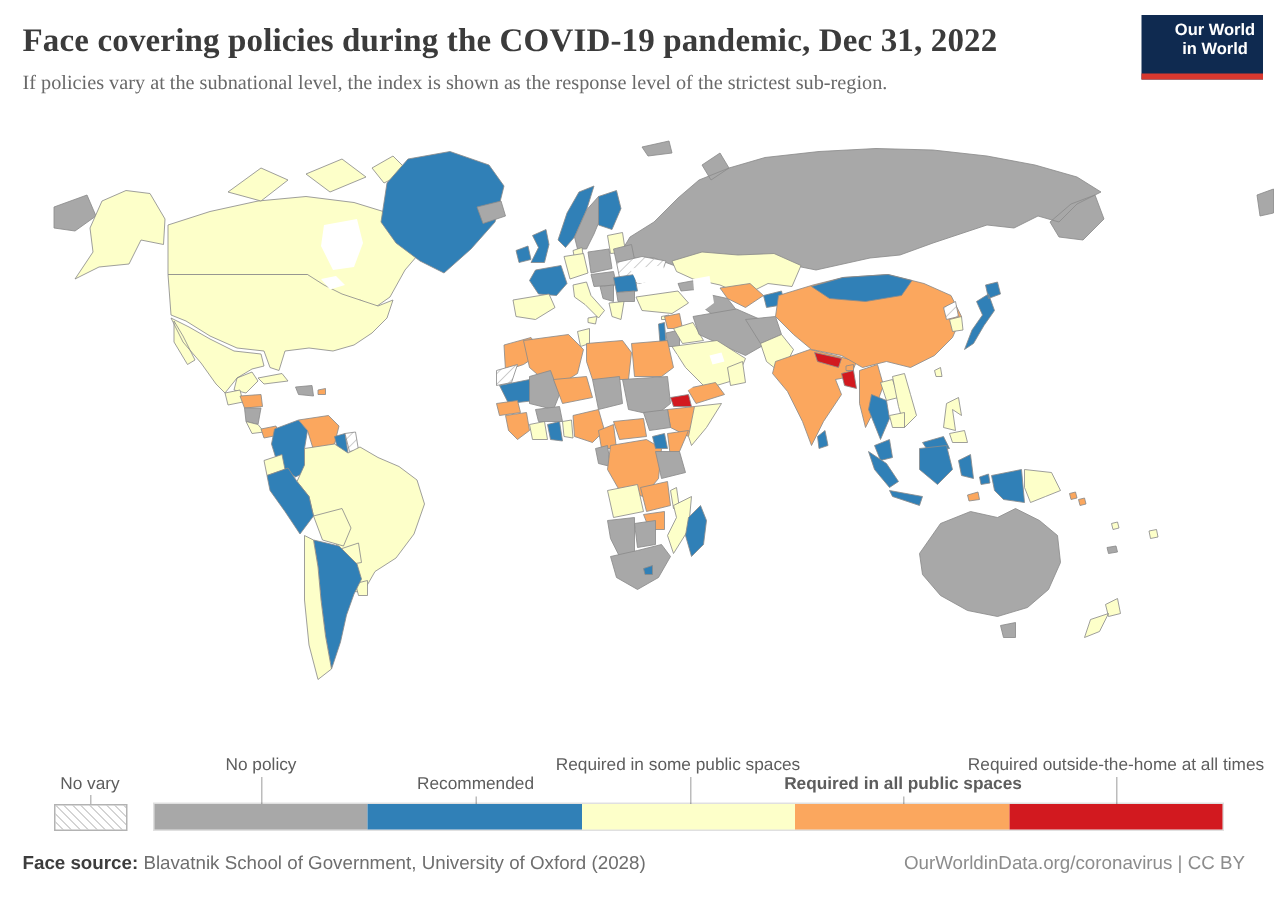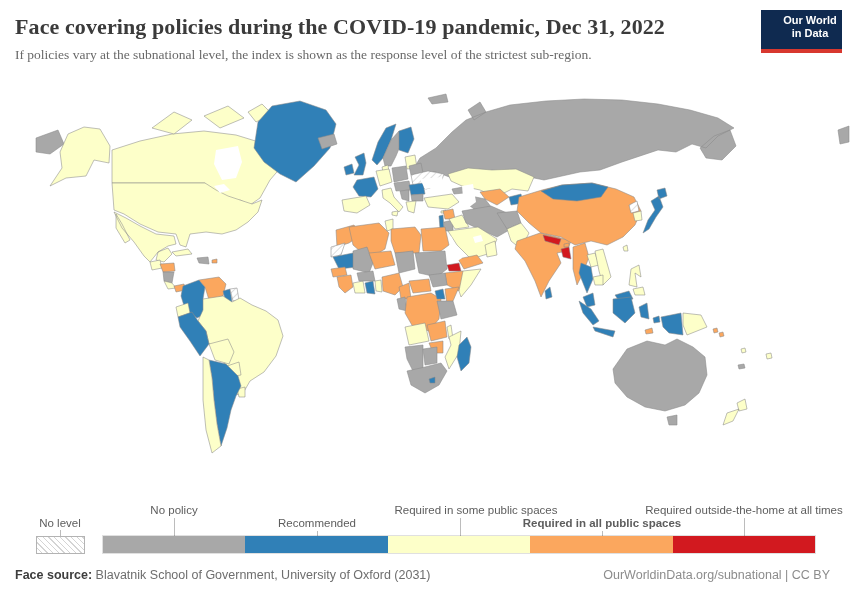"in Data" div { text: Data -> World }
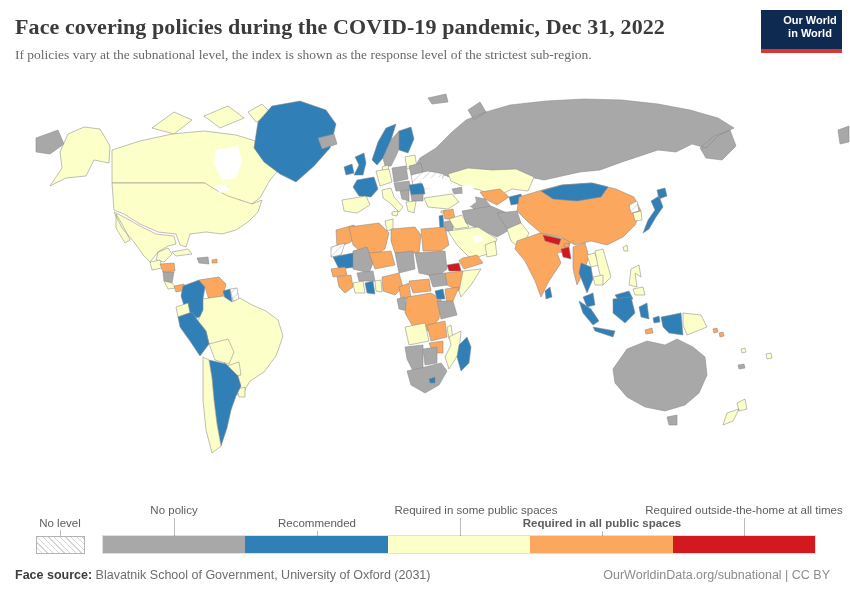"Required in some public spaces" div.lg-label { left: 476px -> 452px }
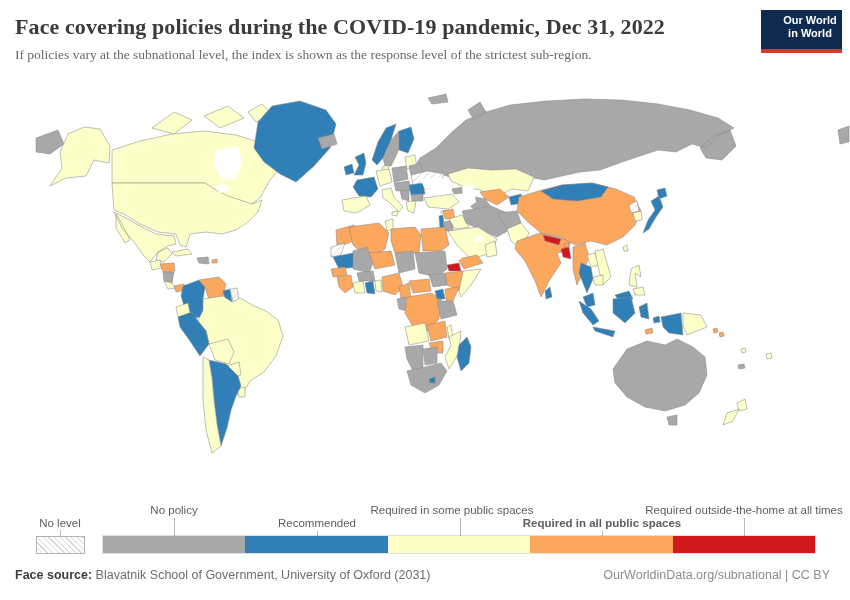"No level" div.lg-label { text: level -> vary }
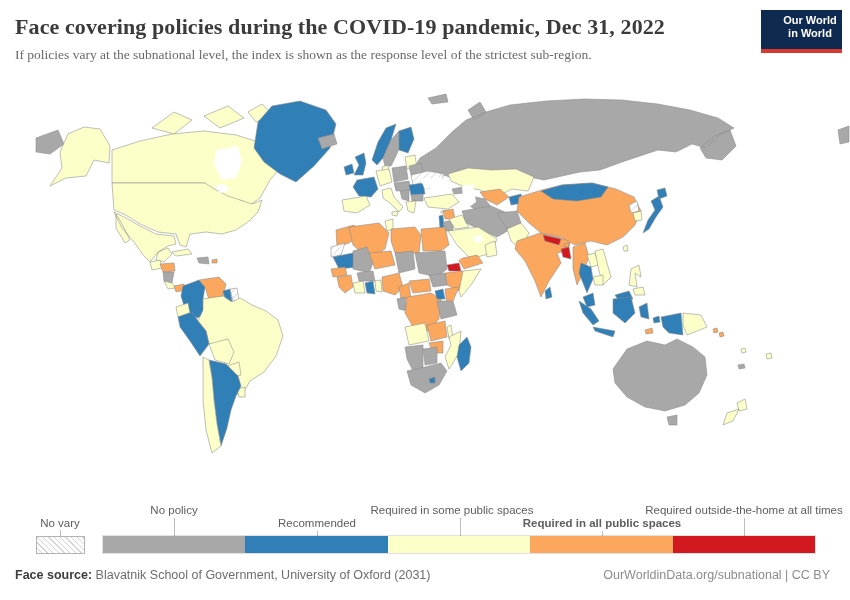"Blavatnik School of Government," span { text: 2031 -> 2028 }
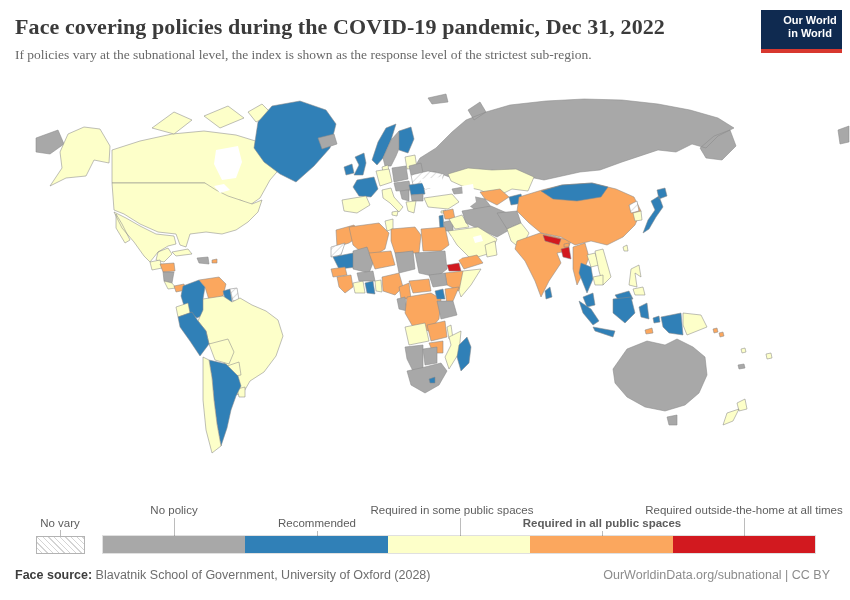"OurWorldinData.org/subnational | CC BY" span.attrib { text: OurWorldinData.org/subnational -> OurWorldinData.org/coronavirus }
